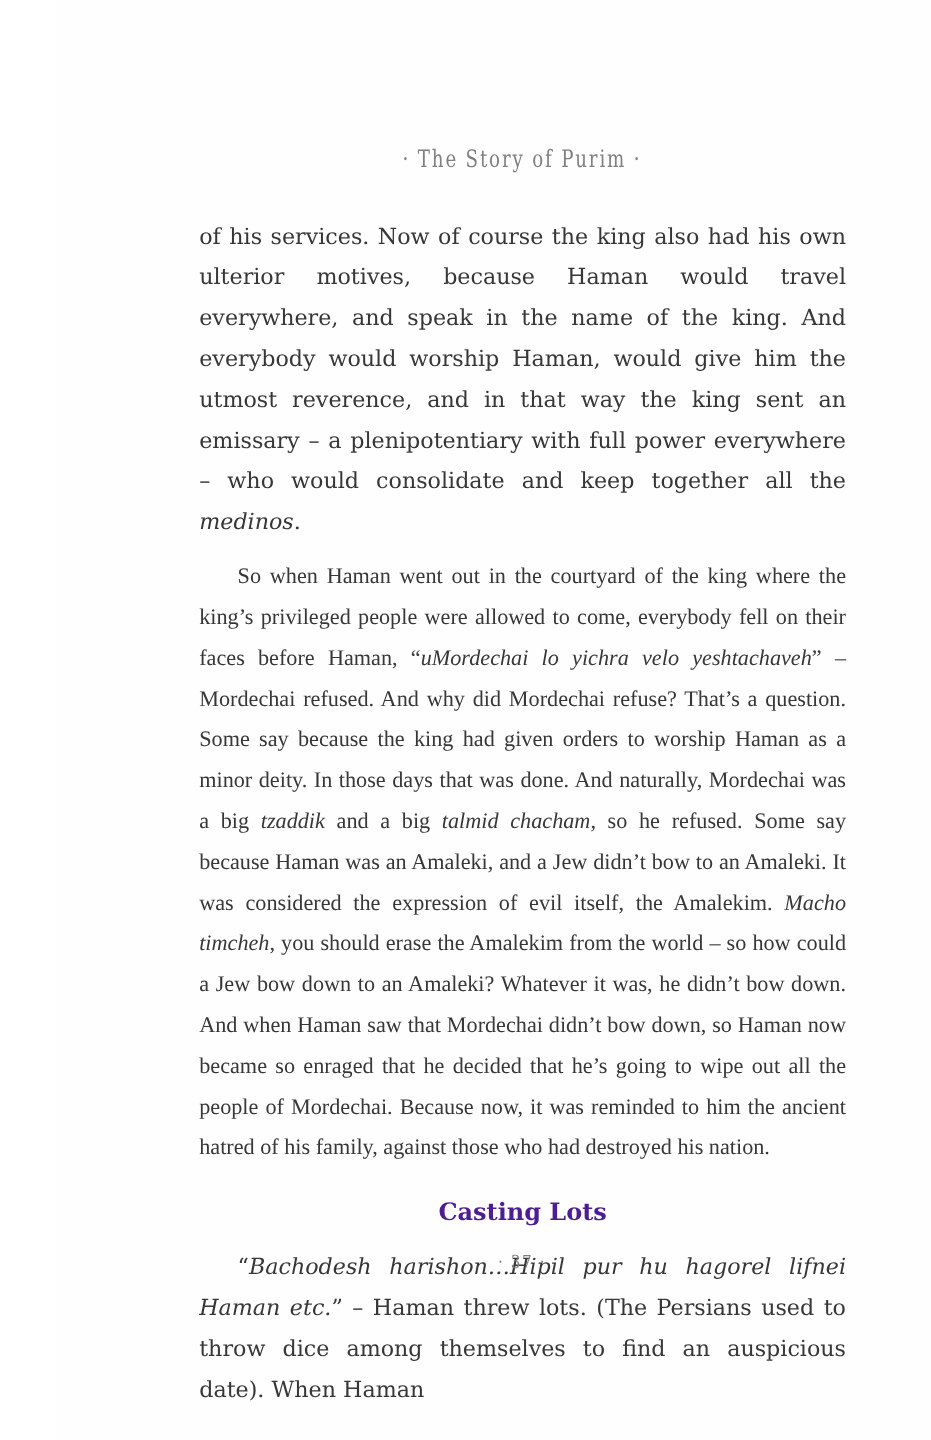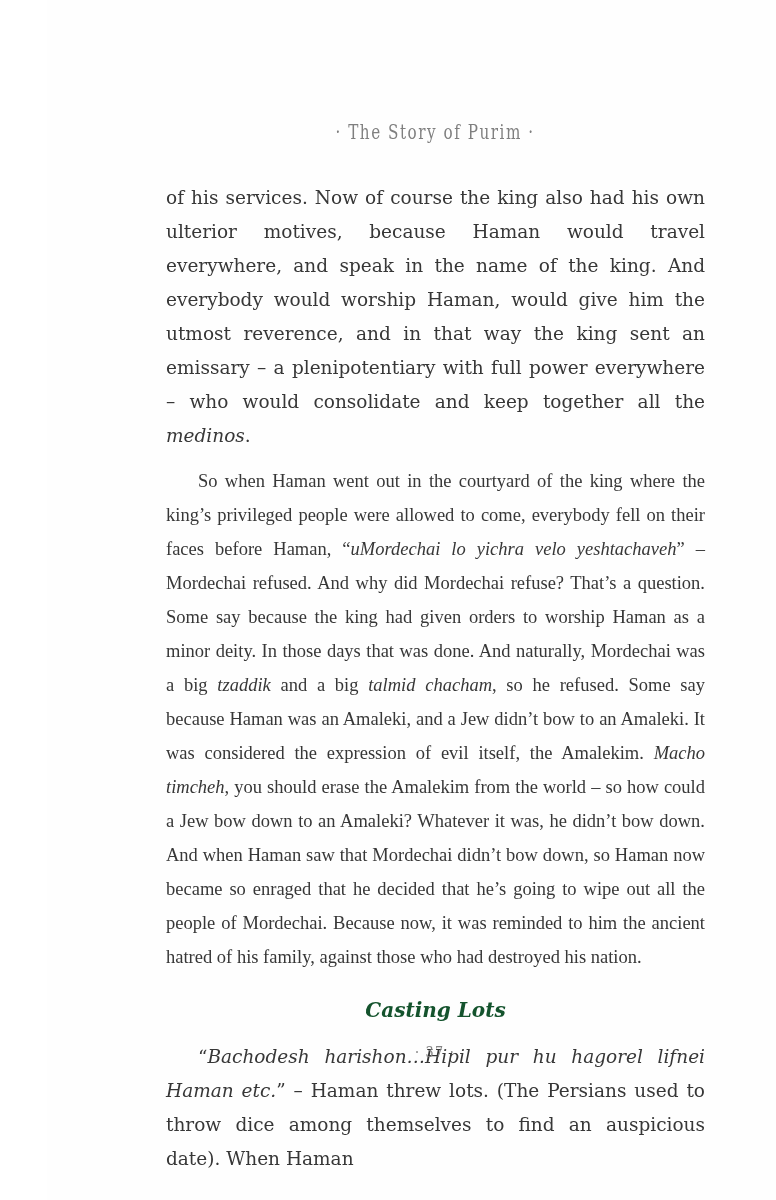"Casting Lots" .section-heading { color: #14532d -> #4c1d95; font-style: italic -> none }
